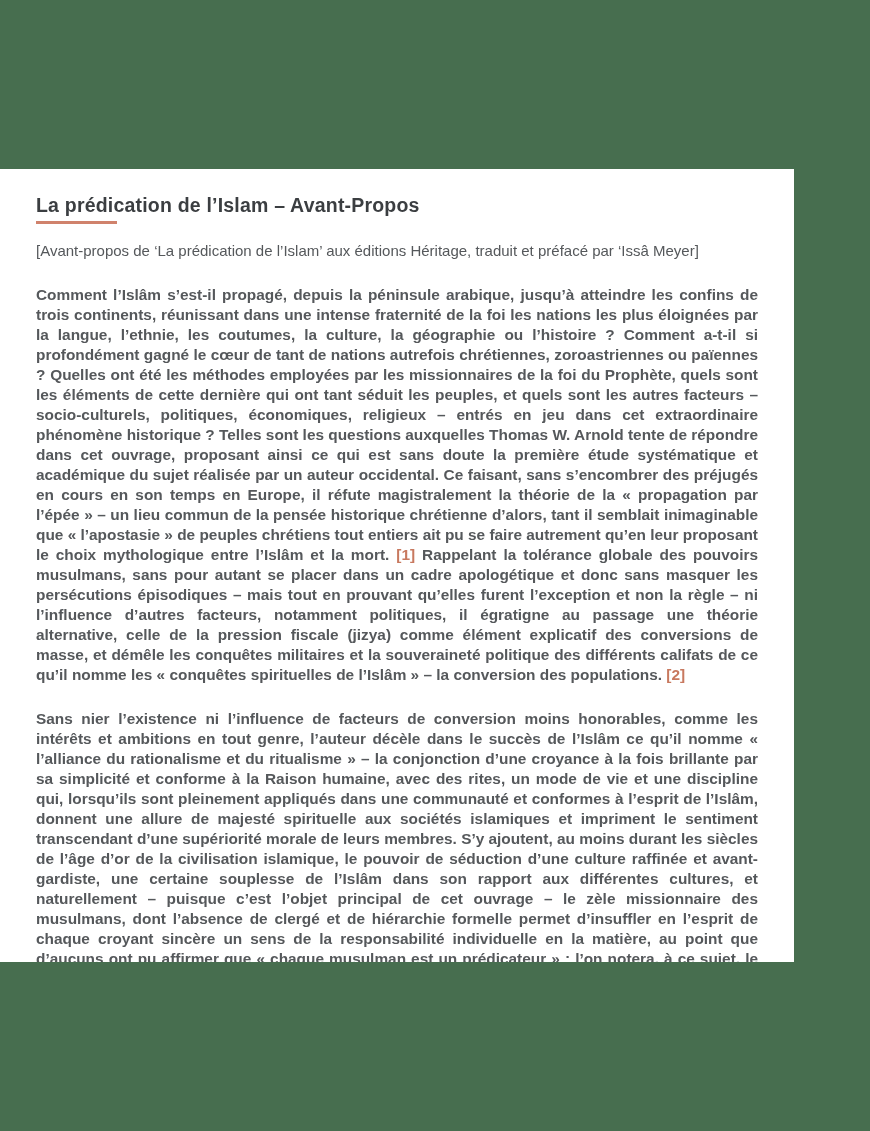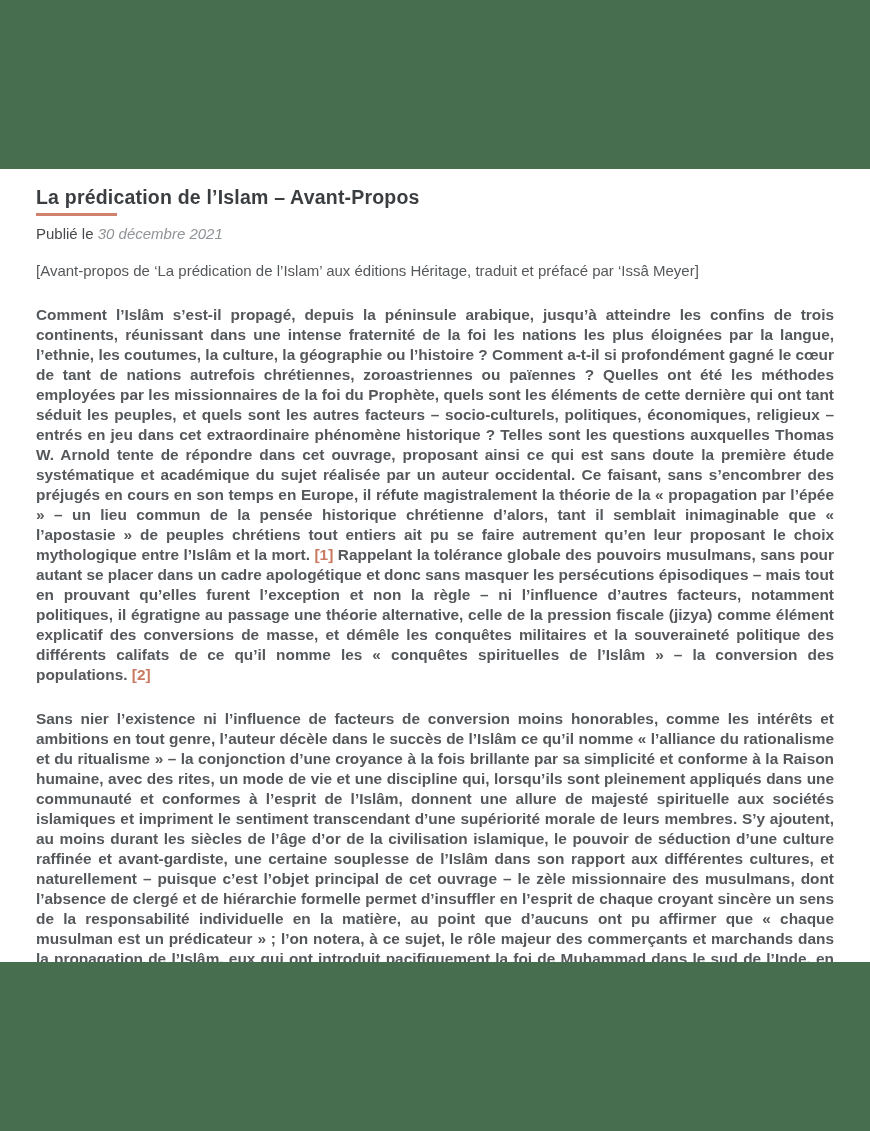"La prédication de l’Islam –" .content-card { padding: 4px 36px -> 12px 36px; width: 870px -> 794px }
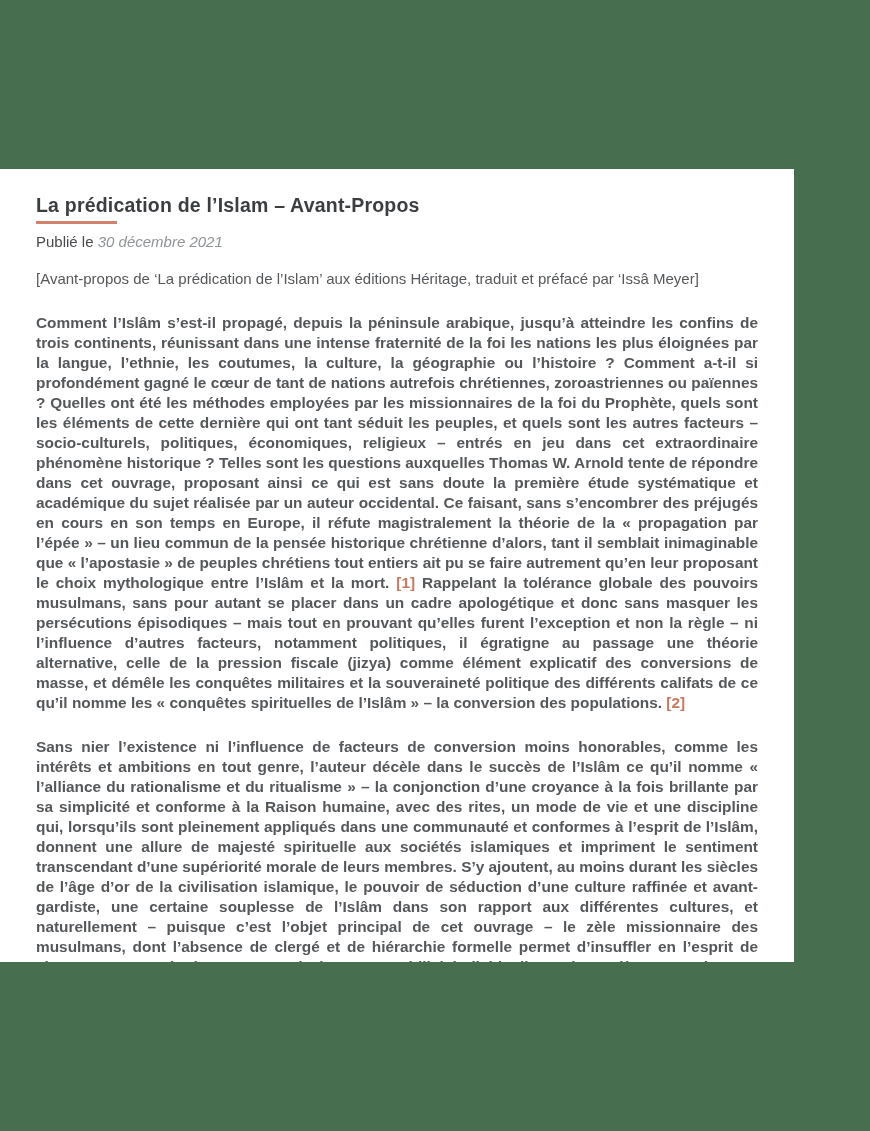"Publié le 30 décembre 2021" div.pub-line { html: <div> <span>Publié le</span> <span>30 décembre 2021</span> </div> -> none }
